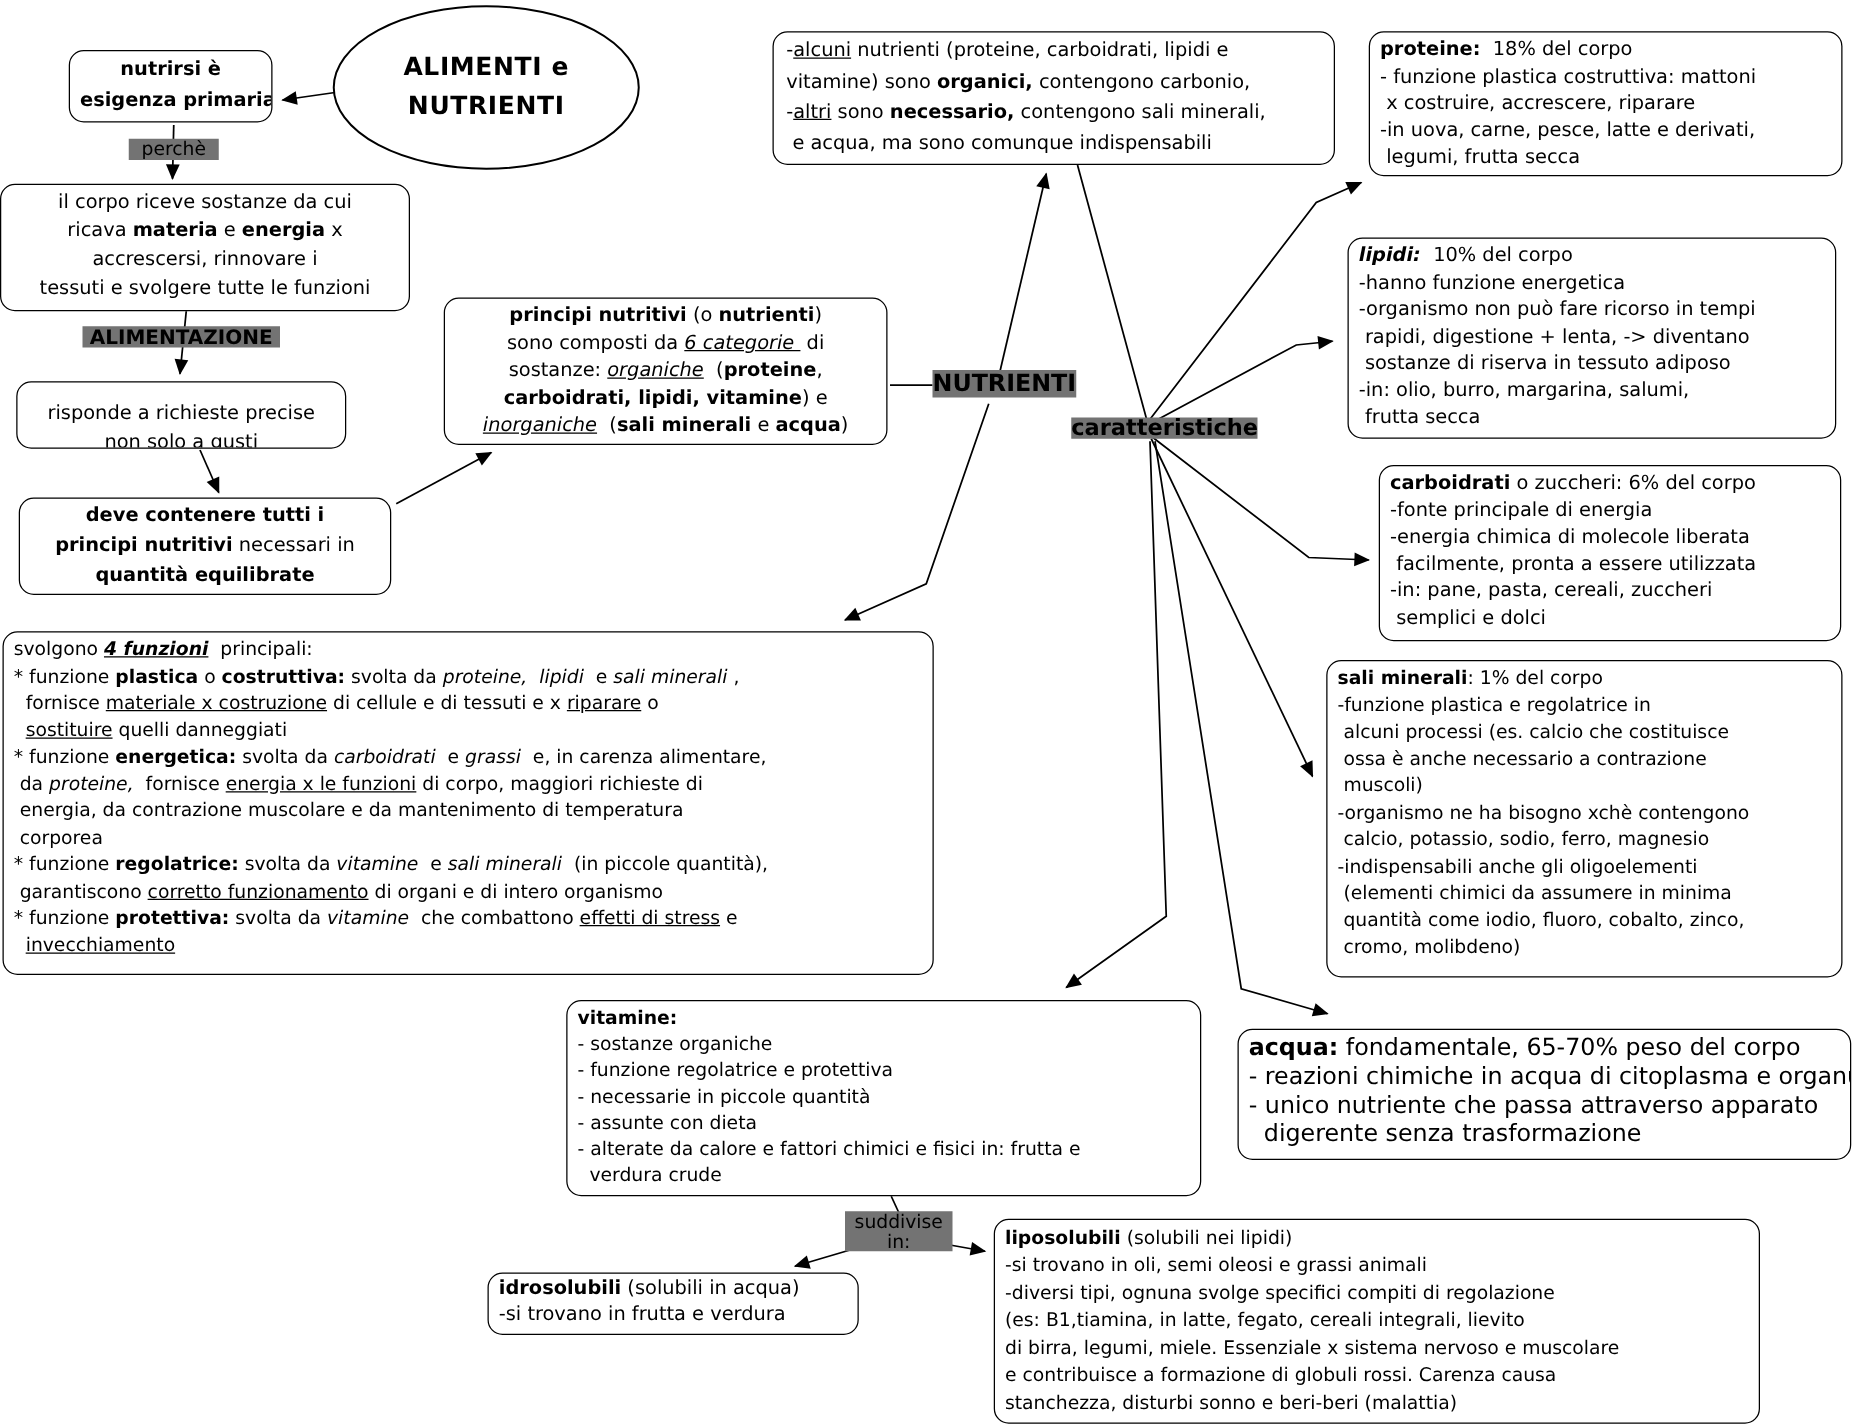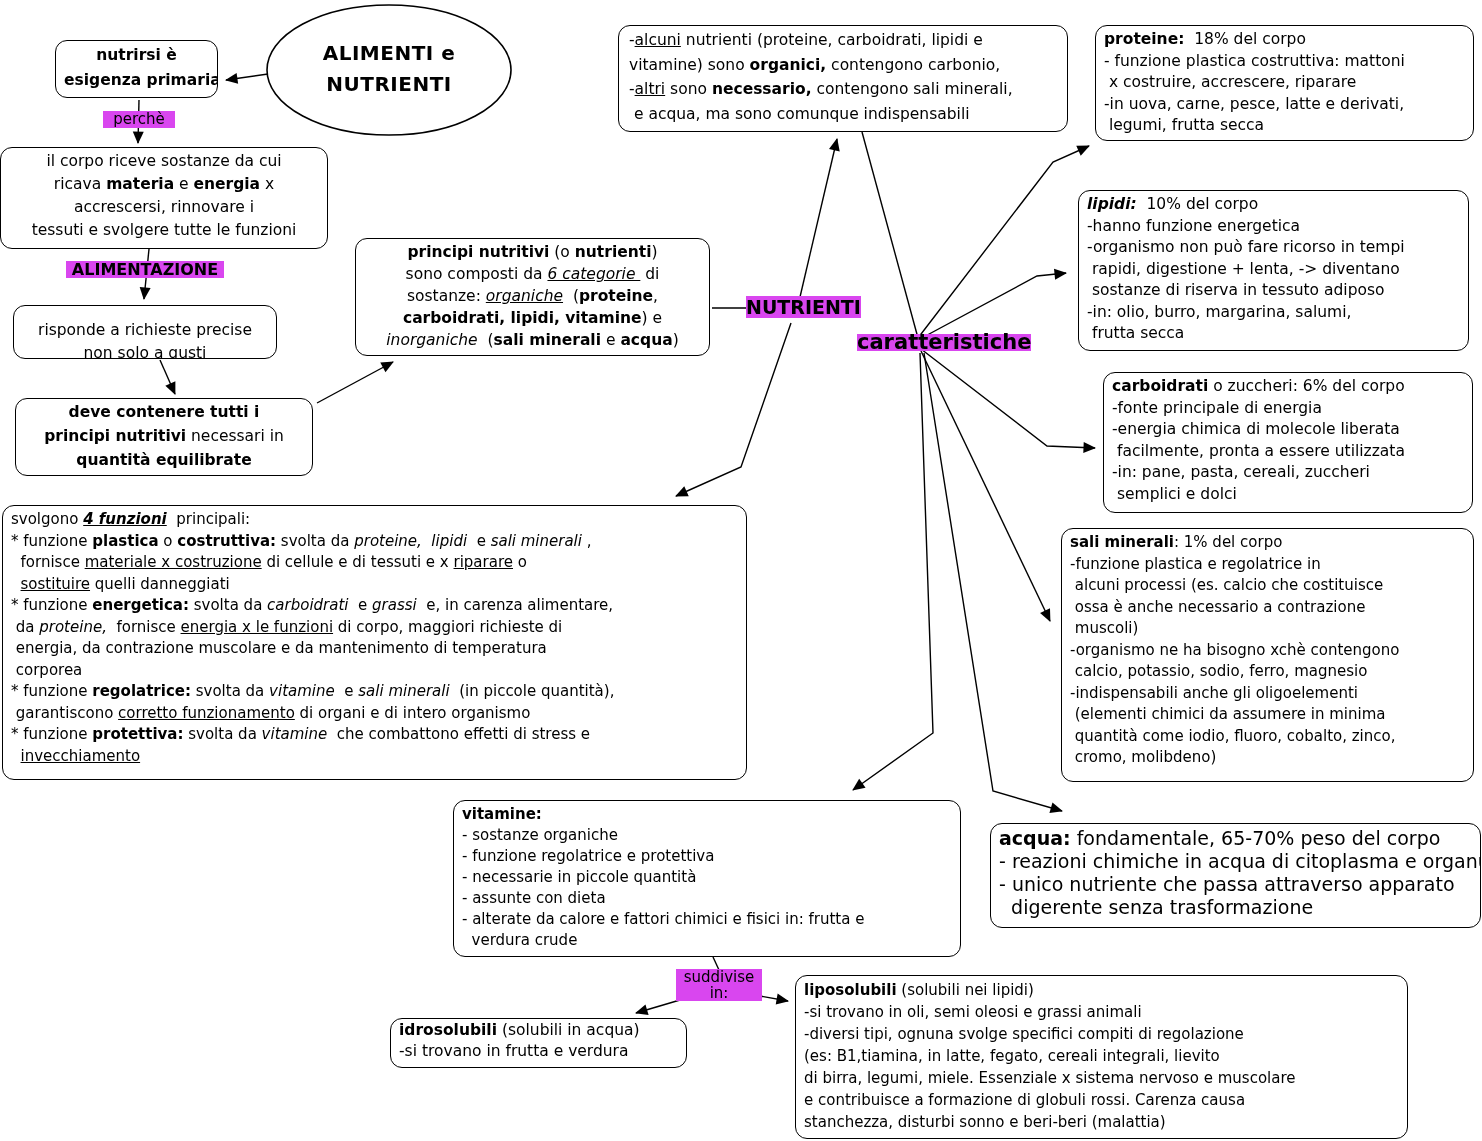"perchè" .lbl { background: #d946ef -> #737373 }
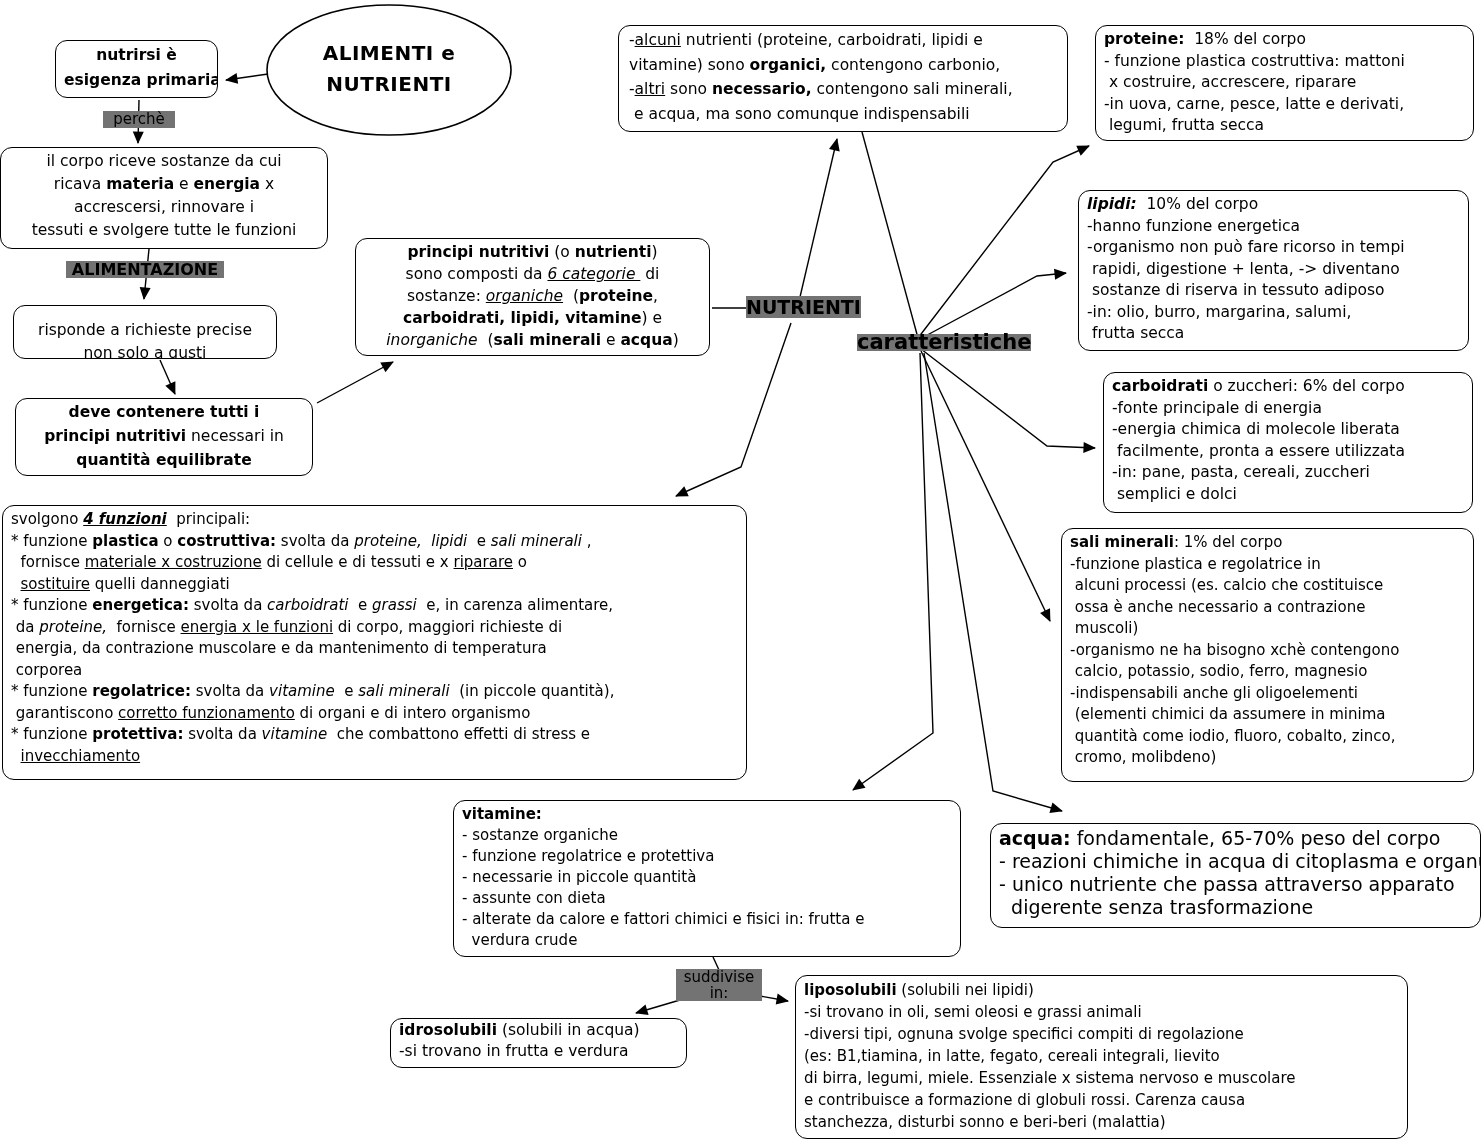"inorganiche" span { text-decoration: none -> underline }
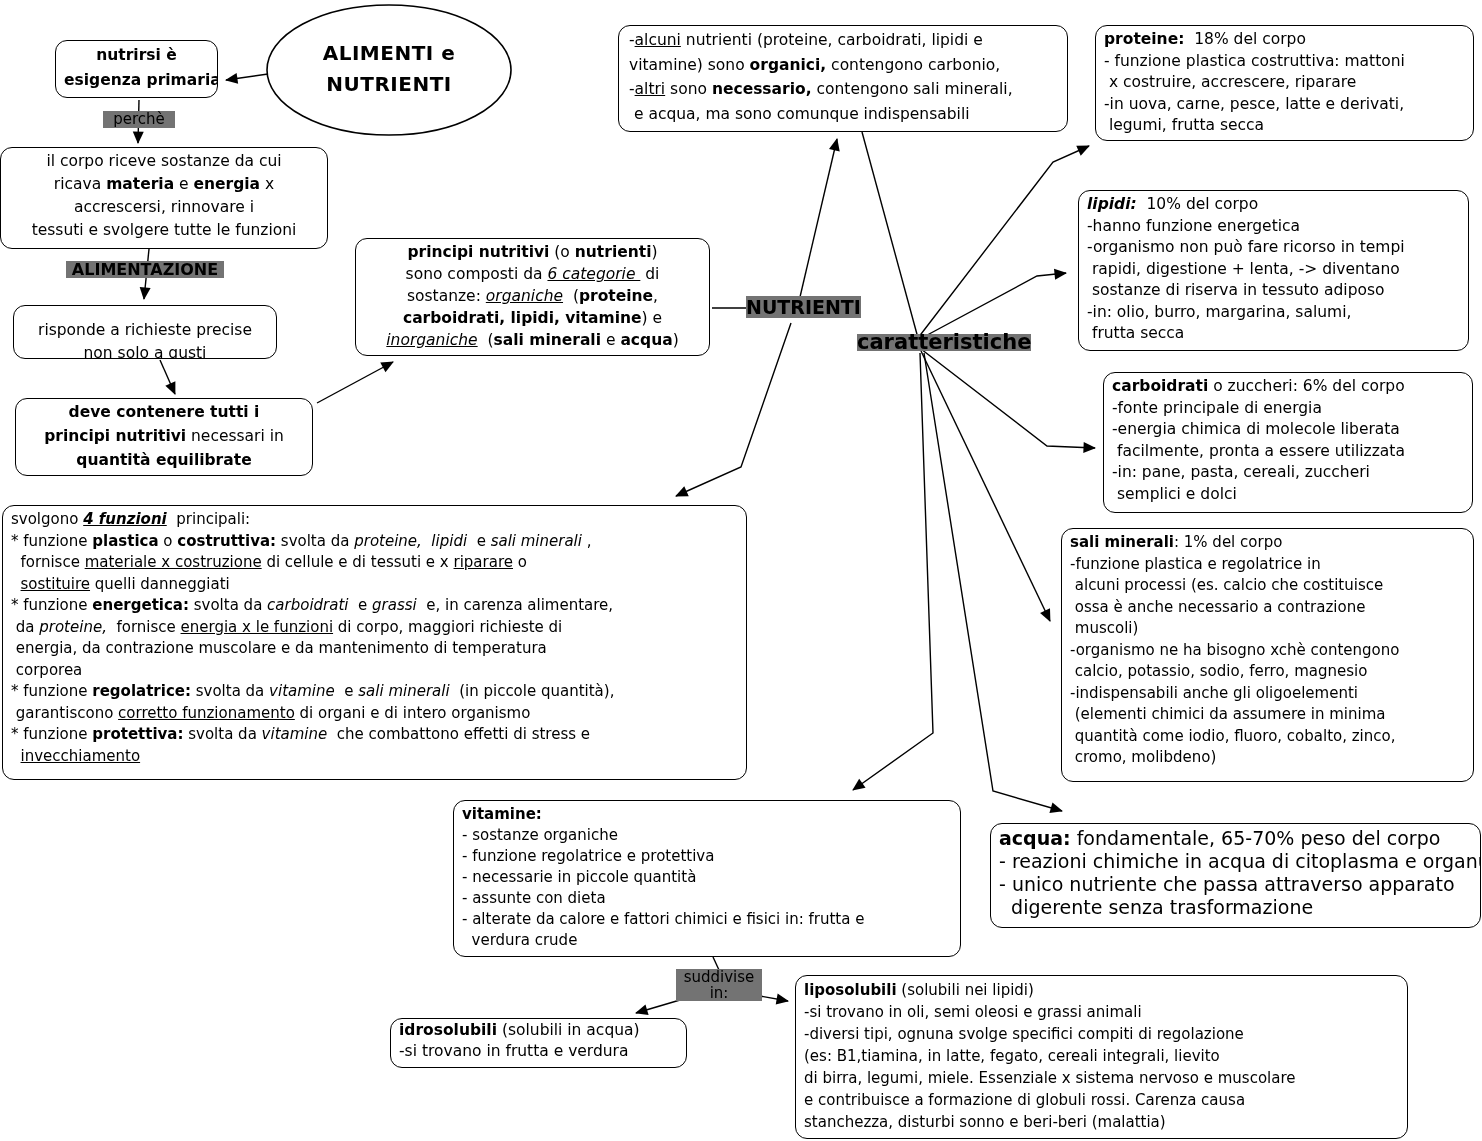"caratteristiche" div.lbl { font-size: 21px -> 18px }
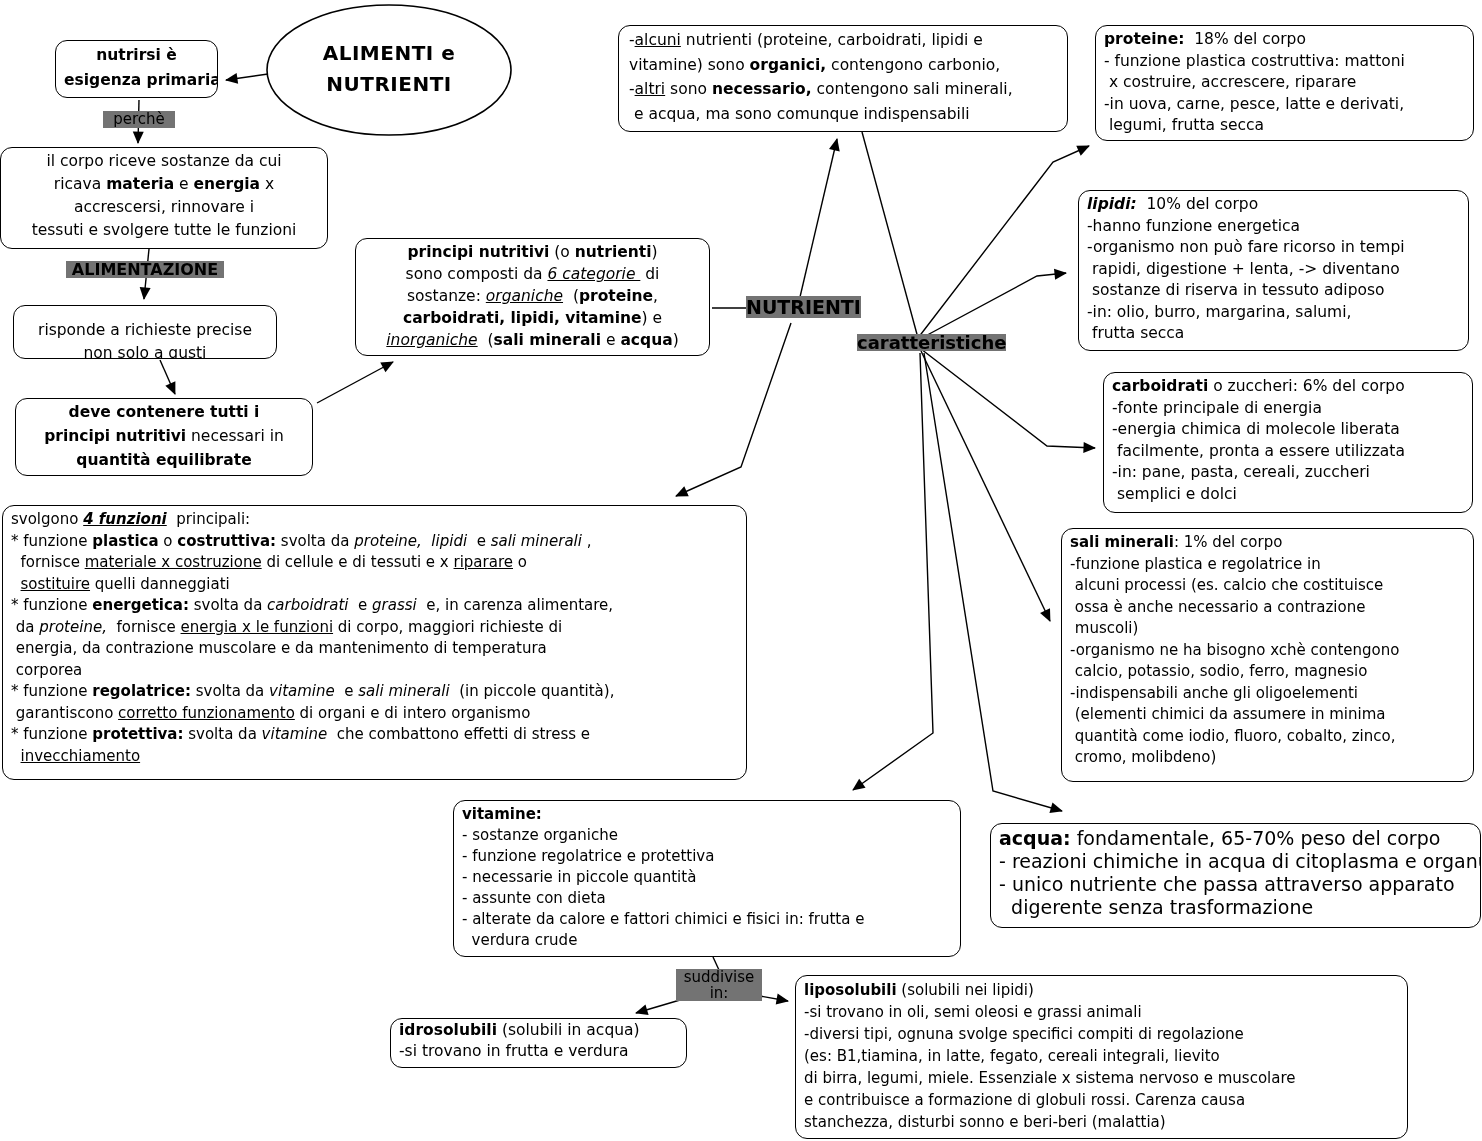"effetti di stress" span { text-decoration: none -> underline }
